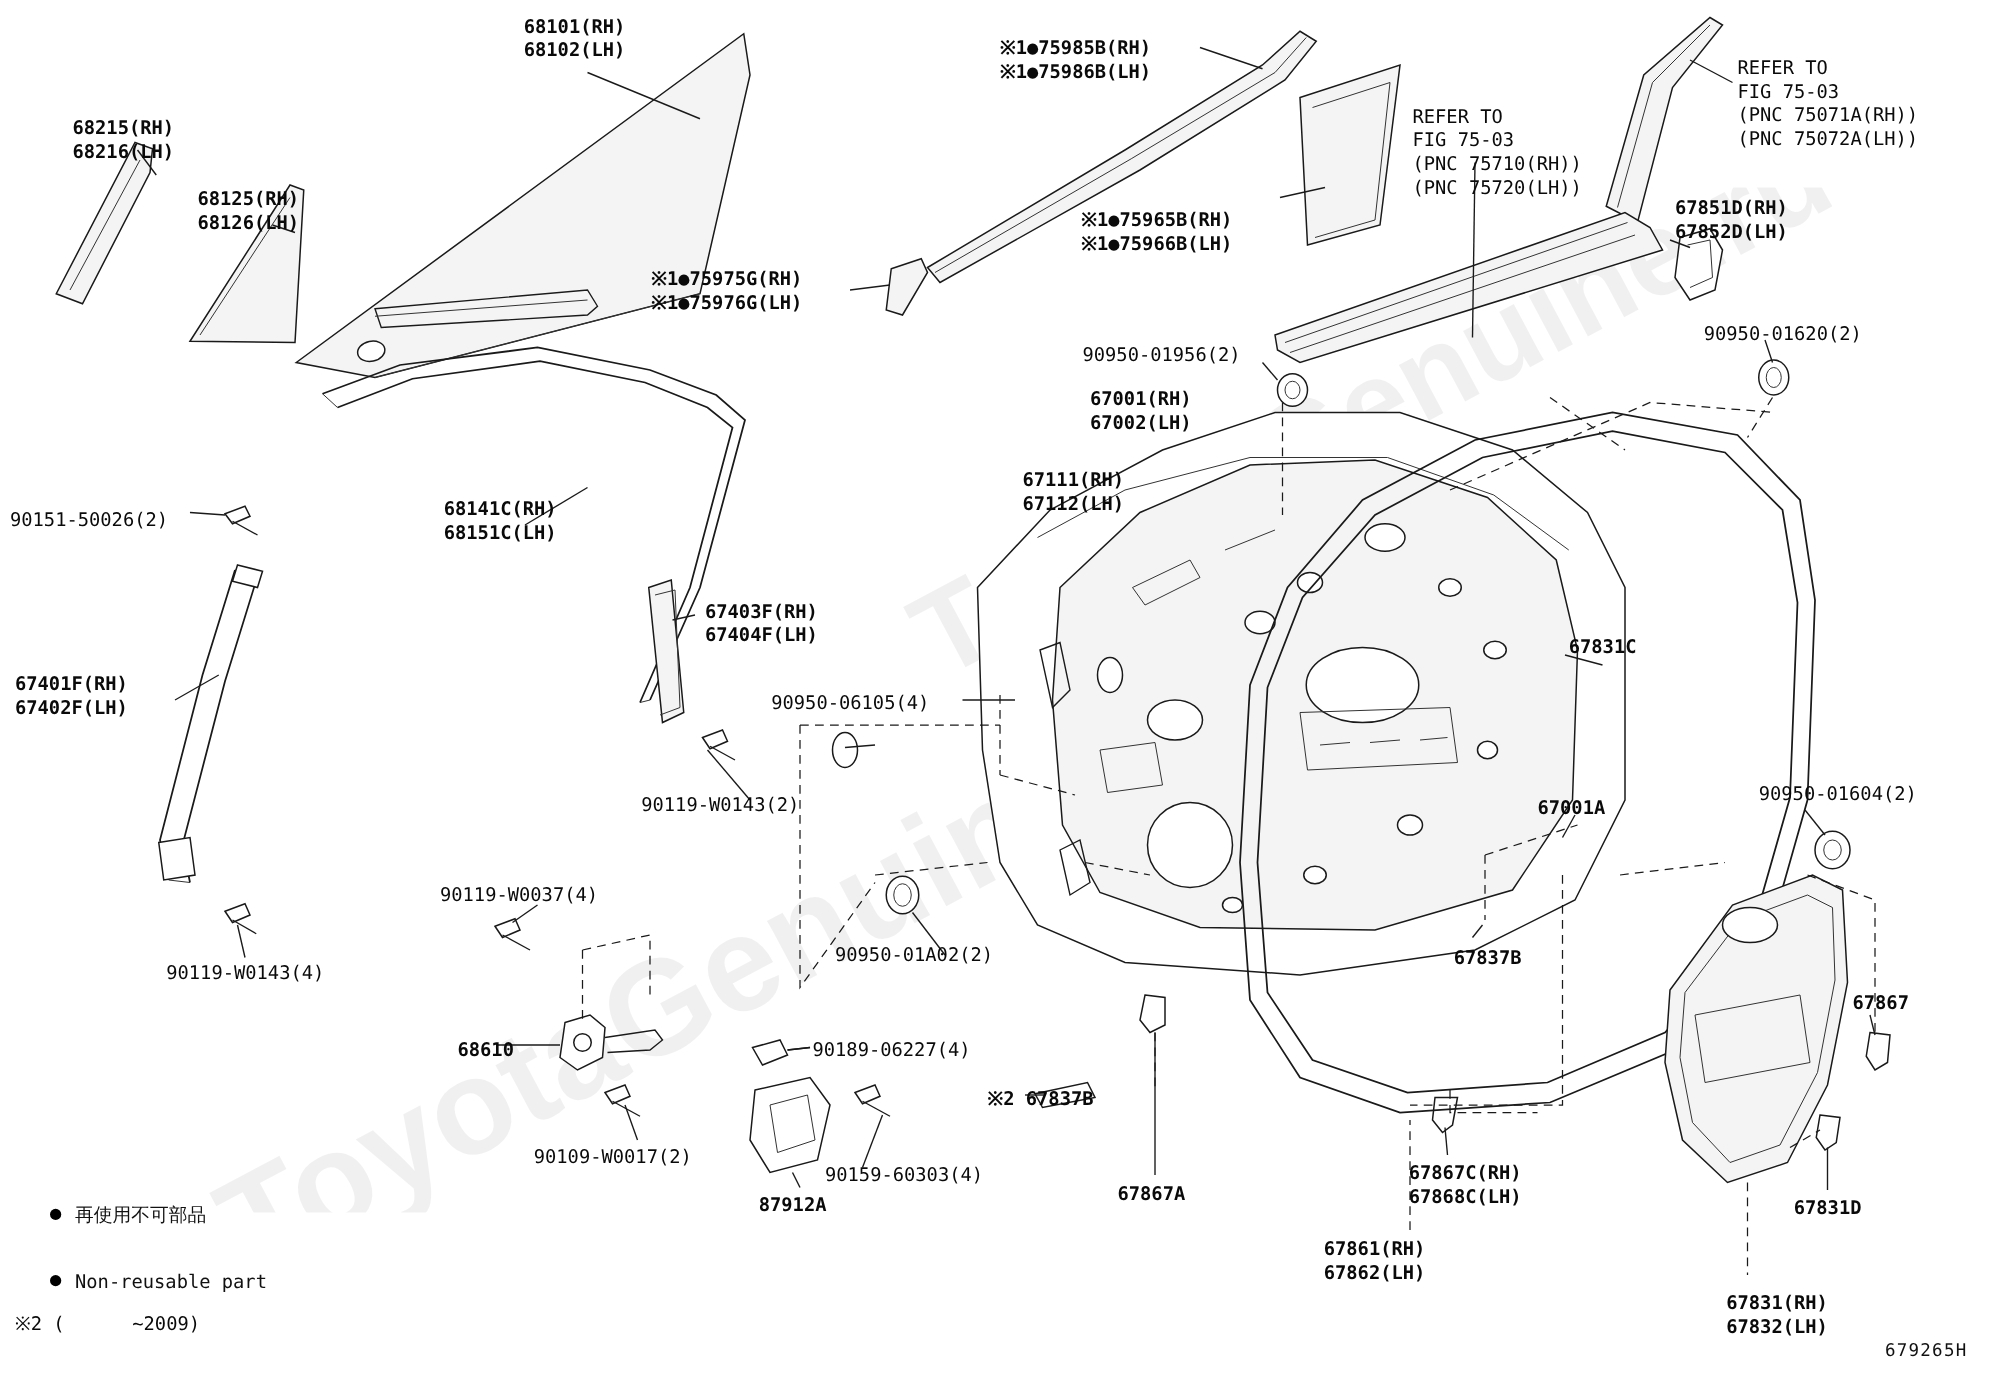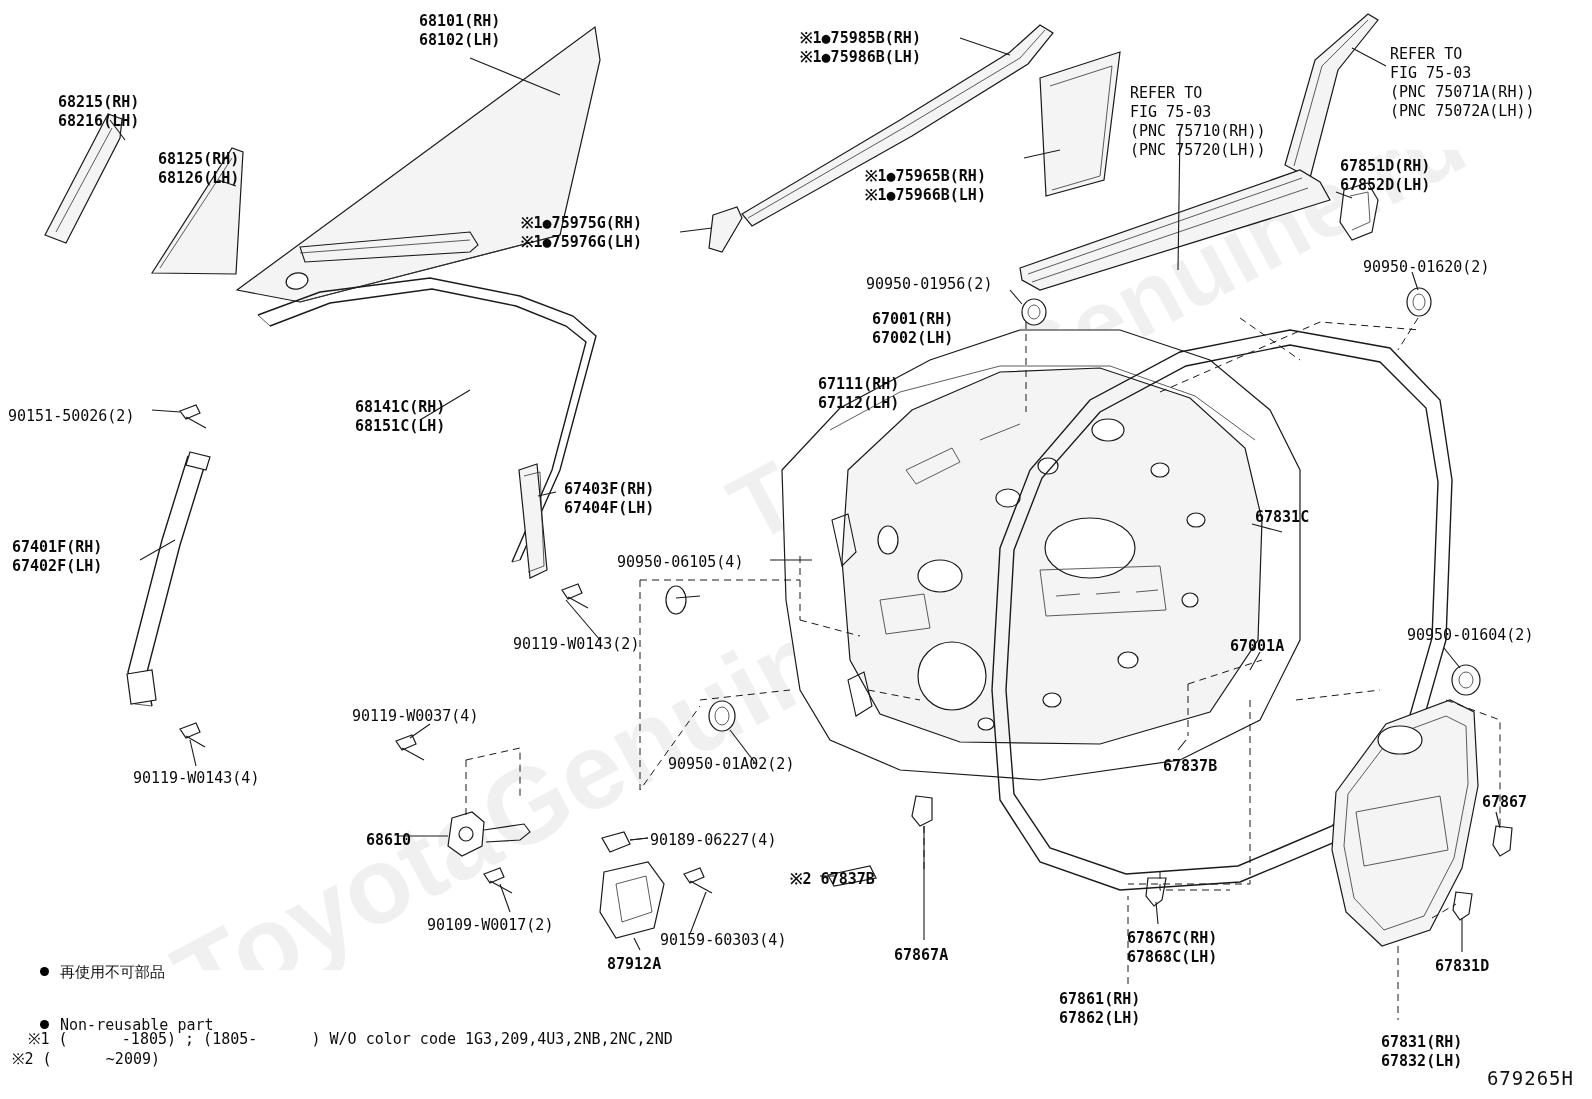"※1 ( -1805) ; (1805-" div.lbl { html: <div>※1 ( -1805) ; (1805- ) W/O color code 1G3,209,4U3,2NB,2NC,2ND</div> -> none }
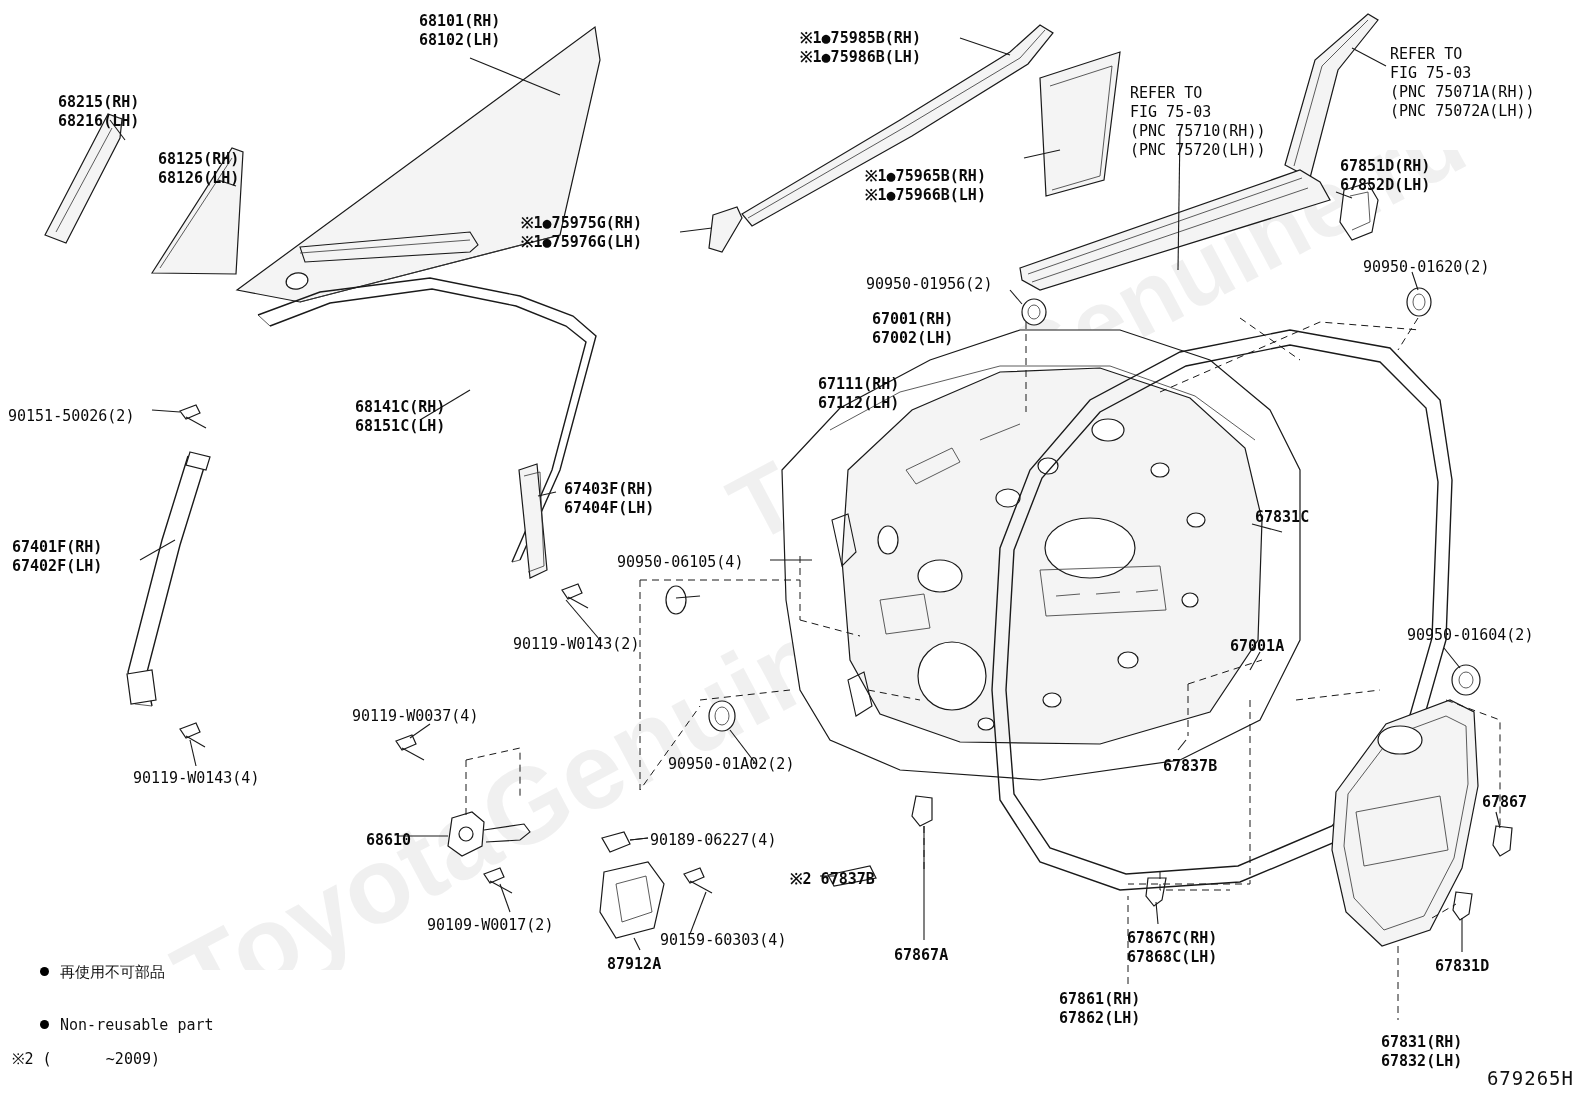"679265H" .code { font-size: 19px -> 14px }
